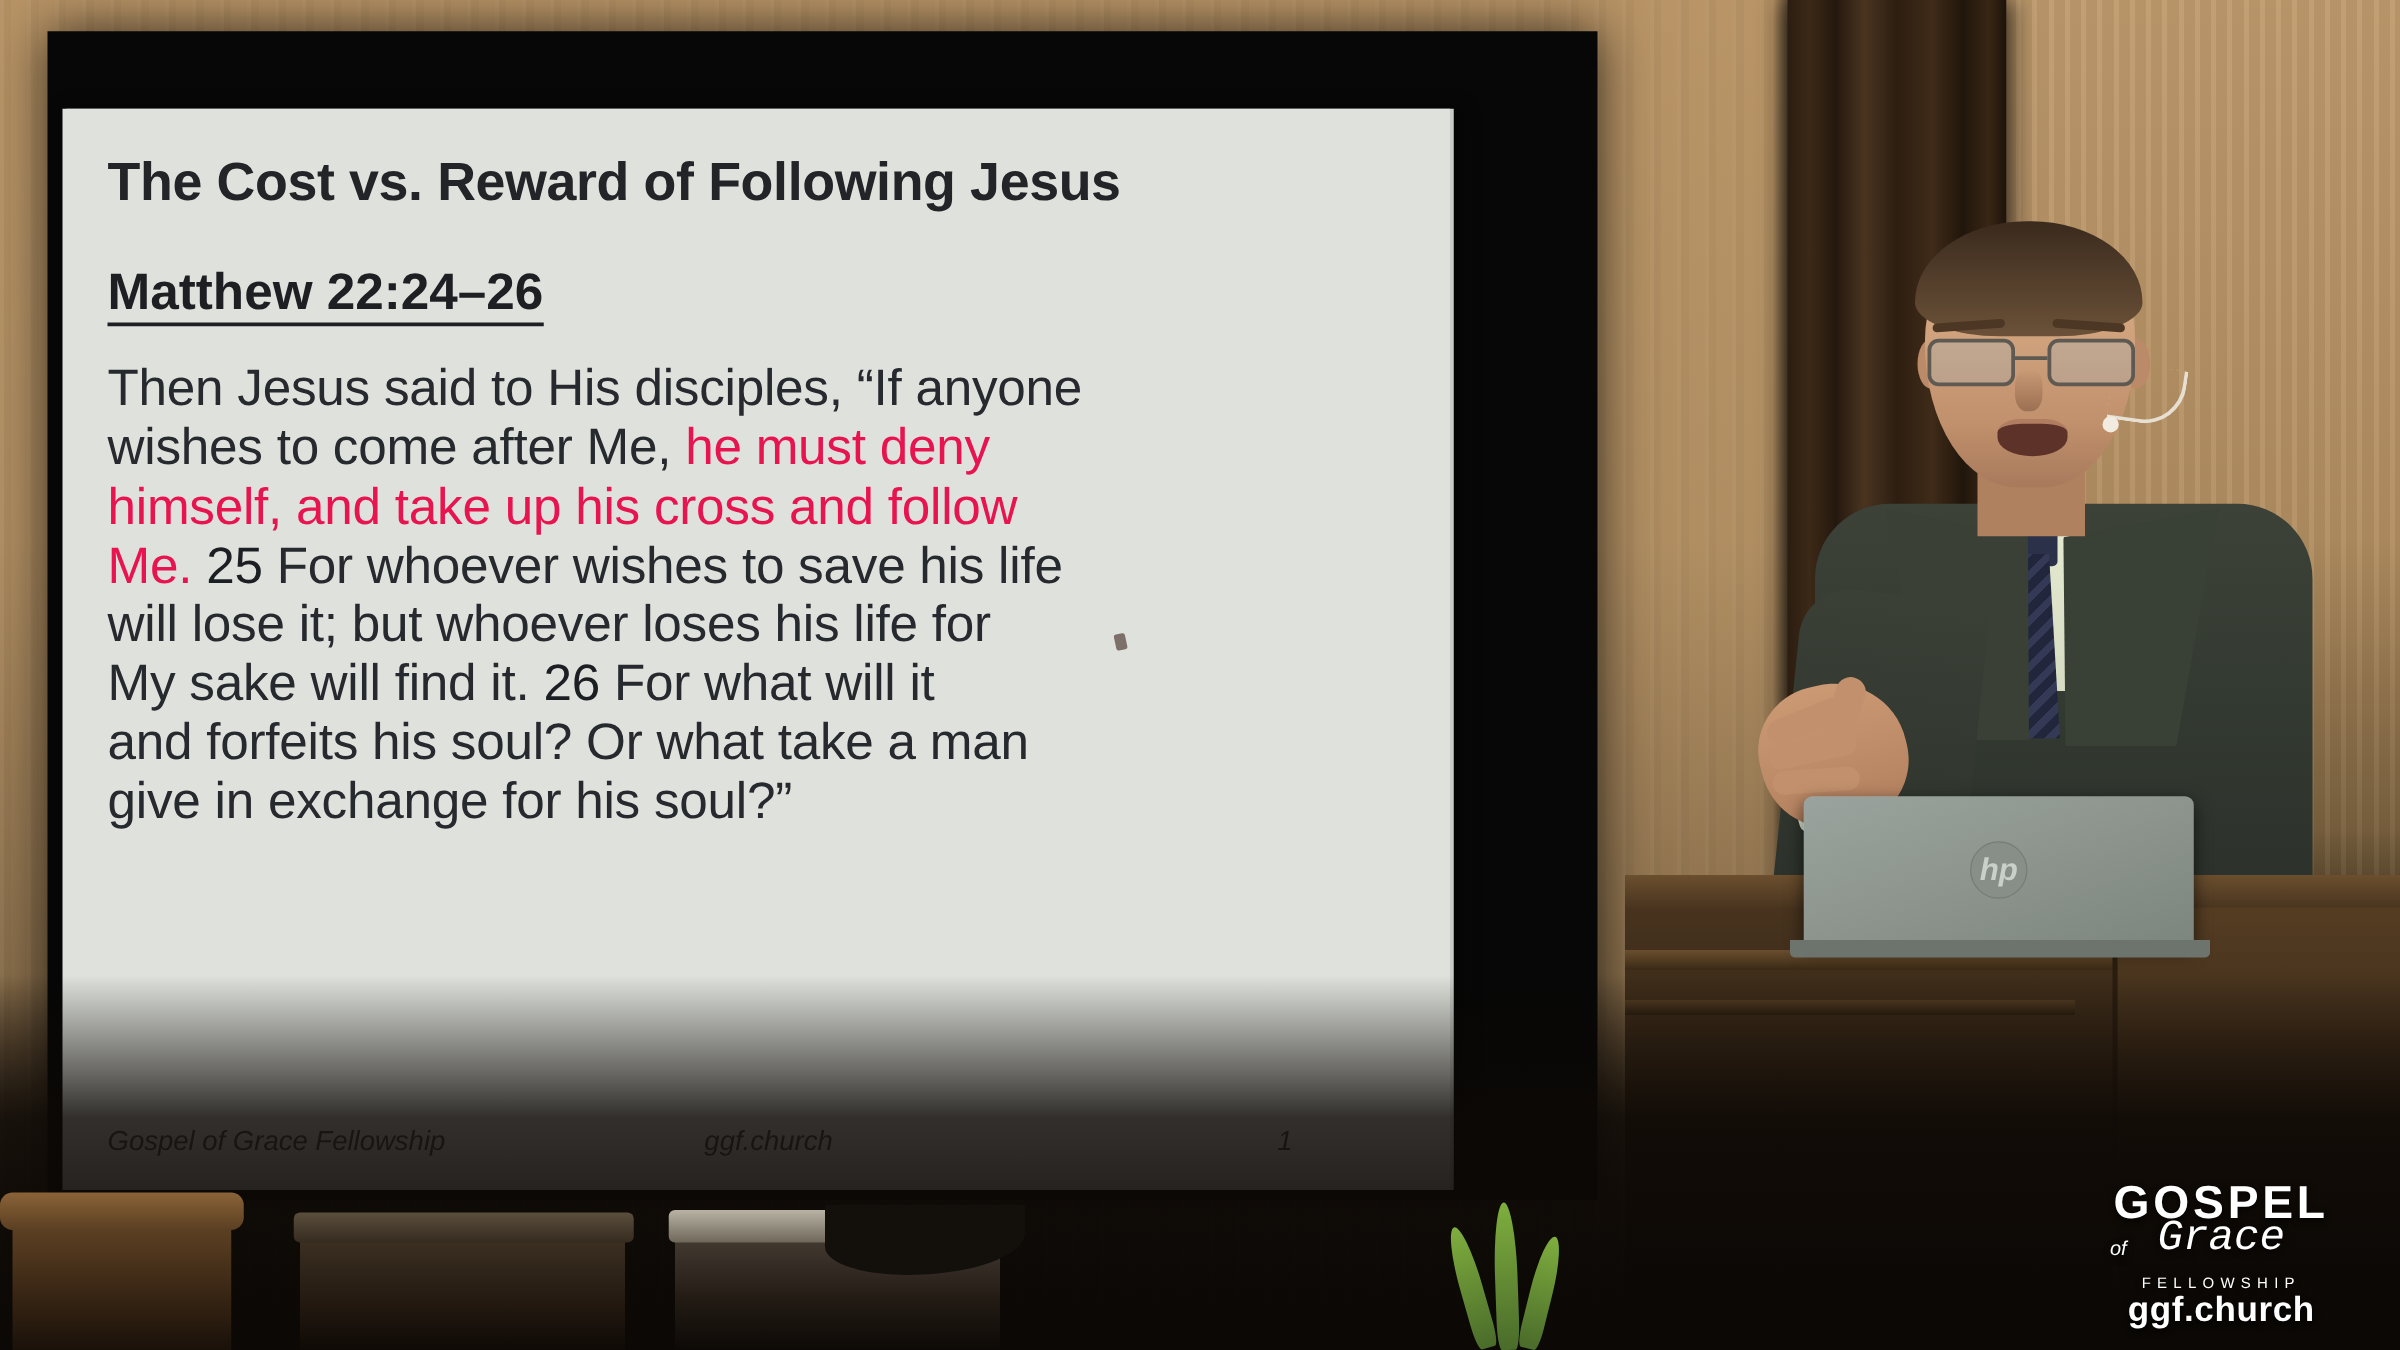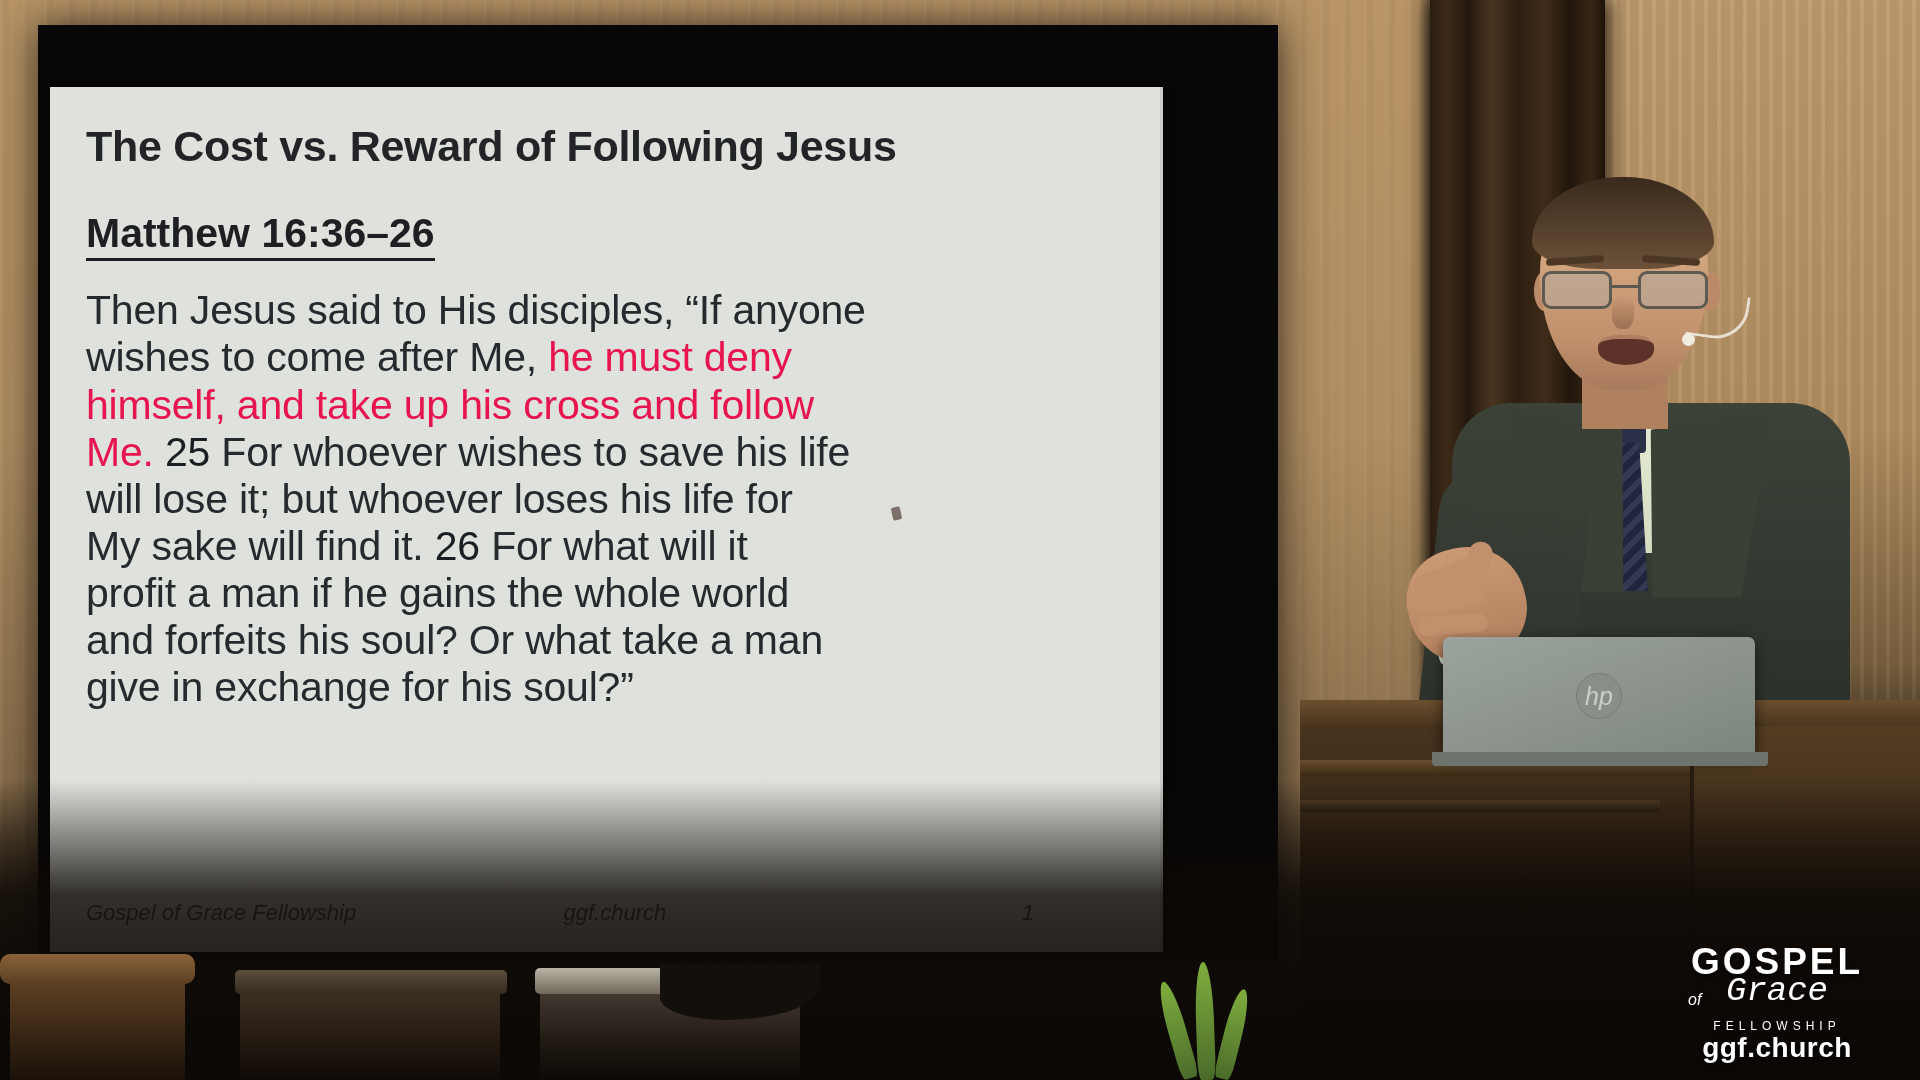"Matthew 16:36–26" div.verse-ref { text: 16:36 -> 22:24 }
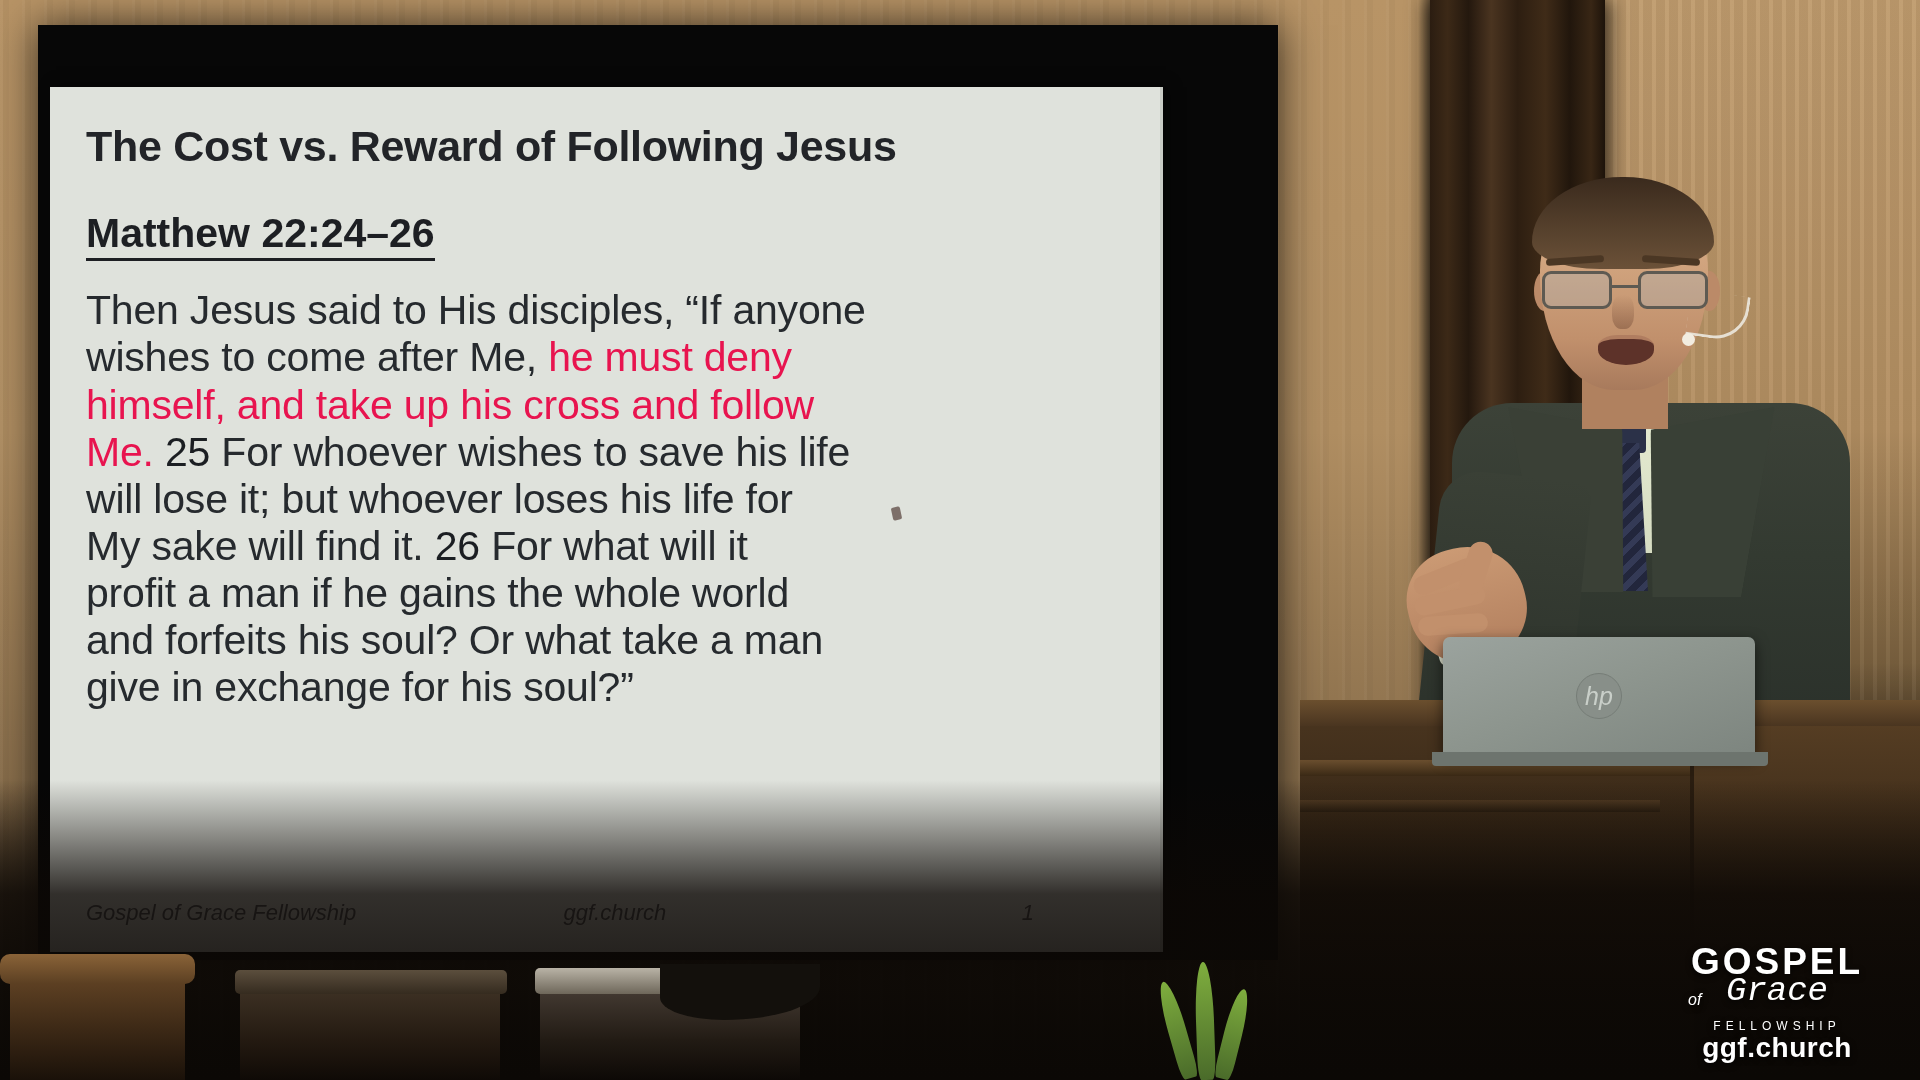"profit a man if he" div { html: <div><span>profit a man if he gains the whole world</span></div> -> none }
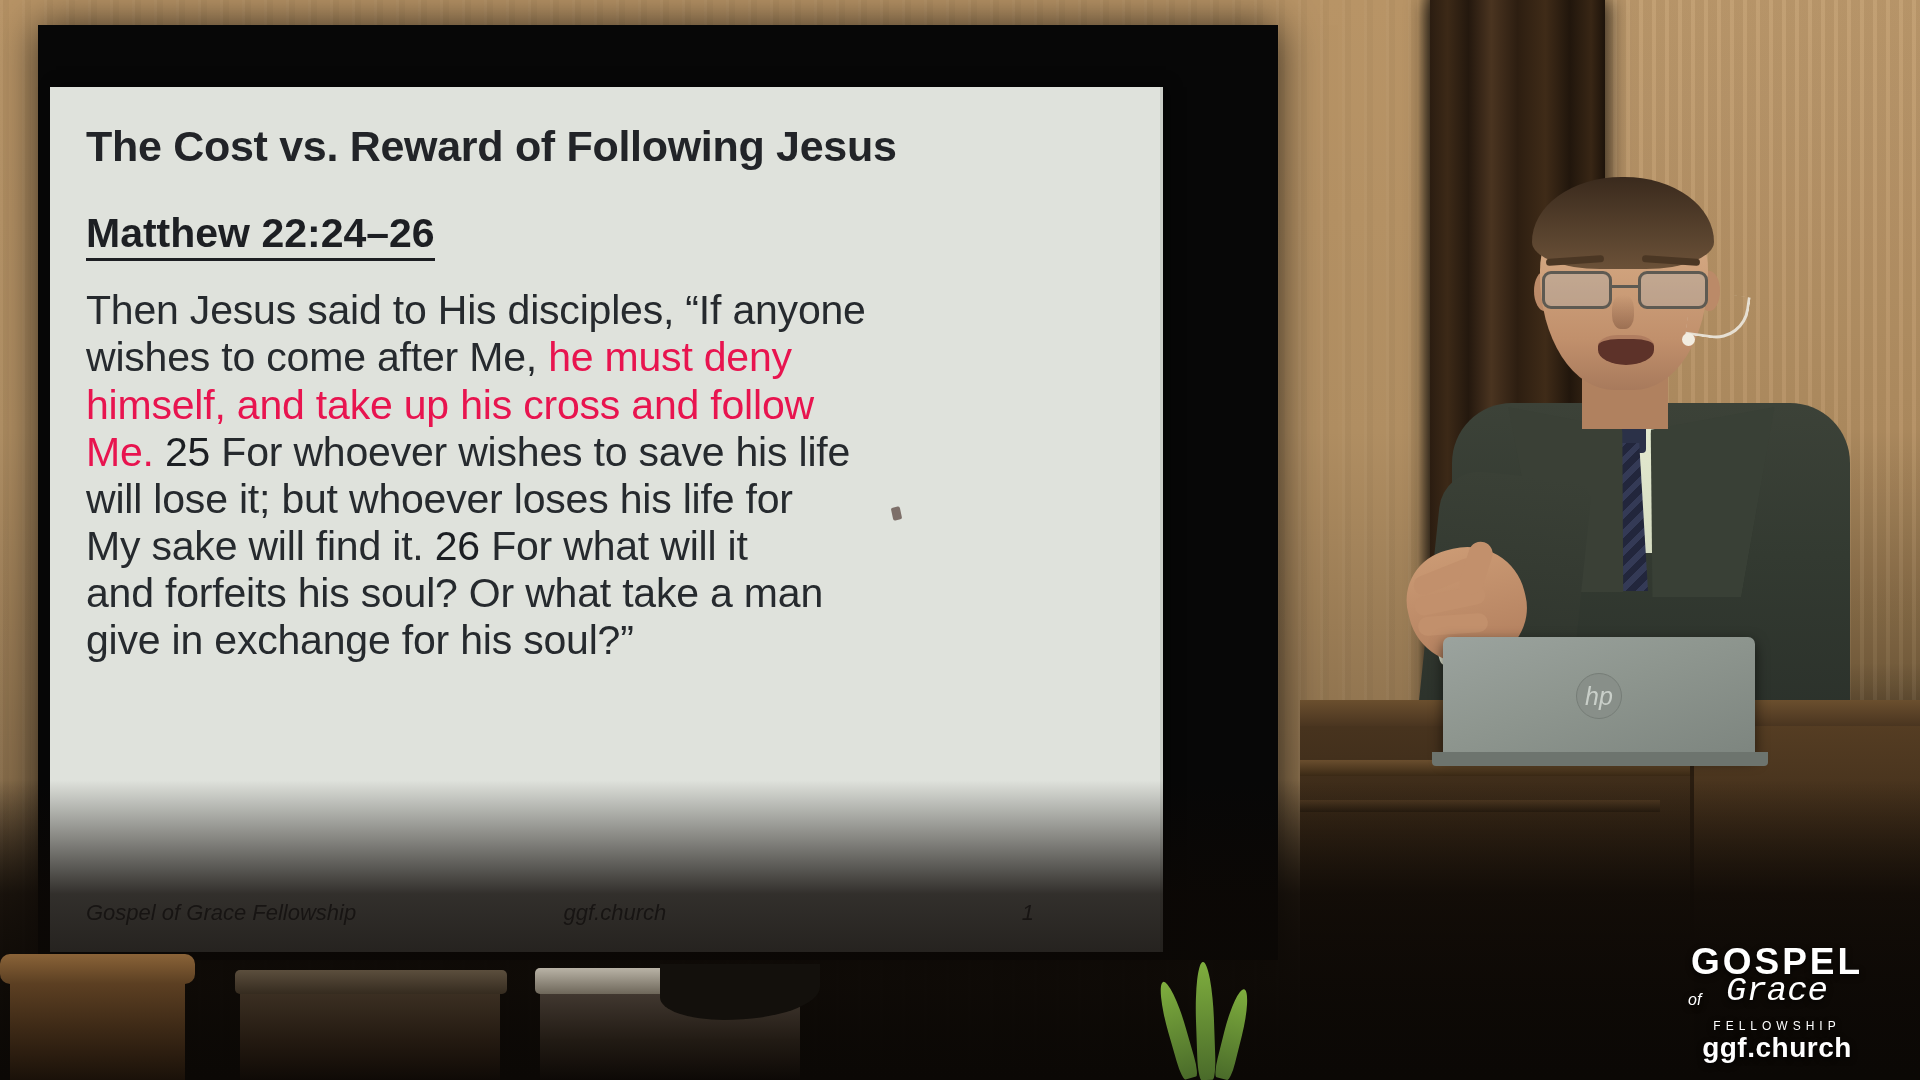"hp" .hp-logo { font-weight: normal -> bold }
